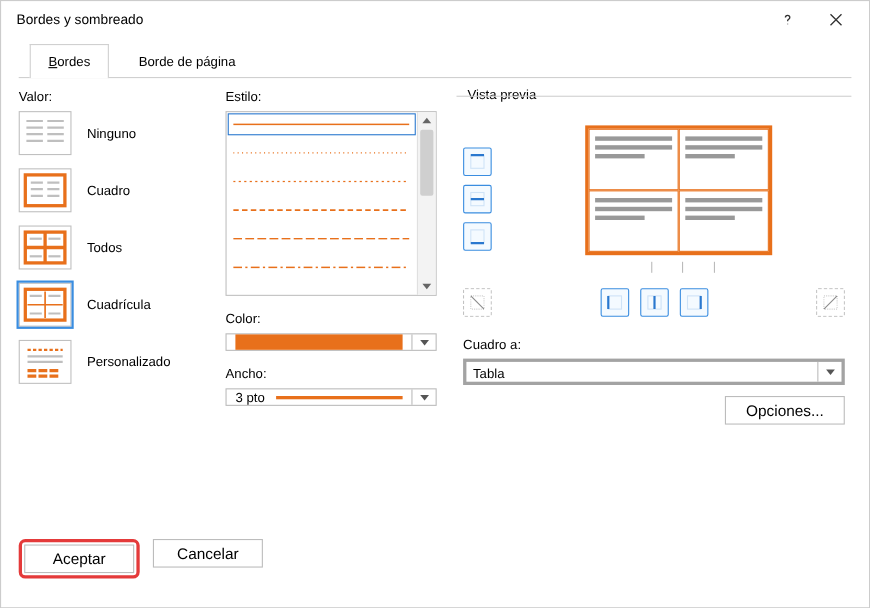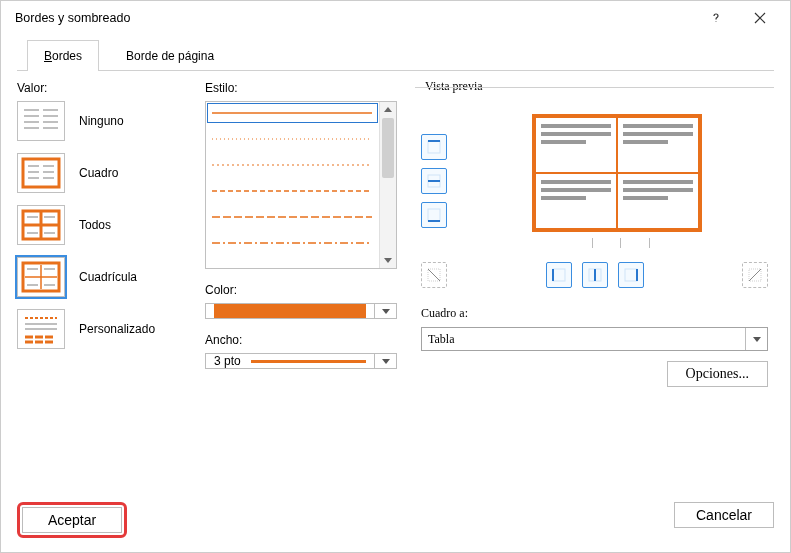"Vista previa" .col-preview { font-family: Liberation Serif, serif -> none }
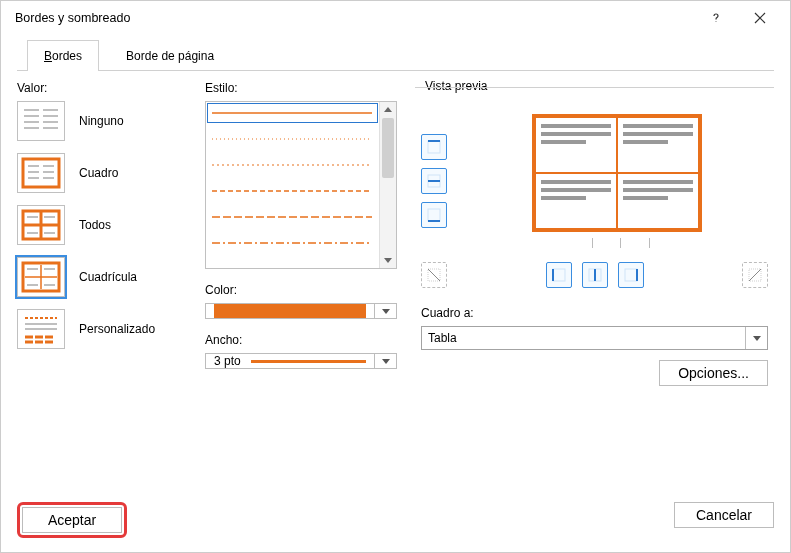"Tabla" .apply-select { border: 1px solid #a3a3a3 -> 3px solid #a3a3a3 }
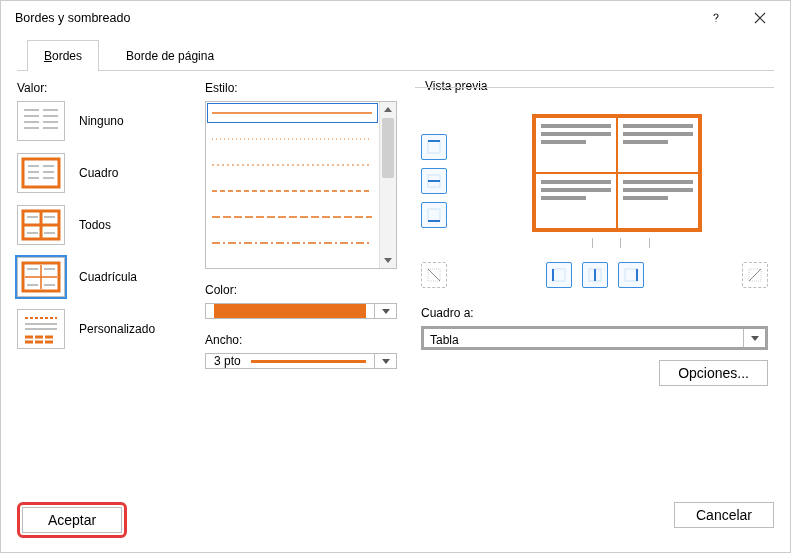"Aceptar" .footer { gap: none -> 12px; justify-content: space-between -> flex-start; padding: 8px 16px 14px -> 8px 16px 26px }
